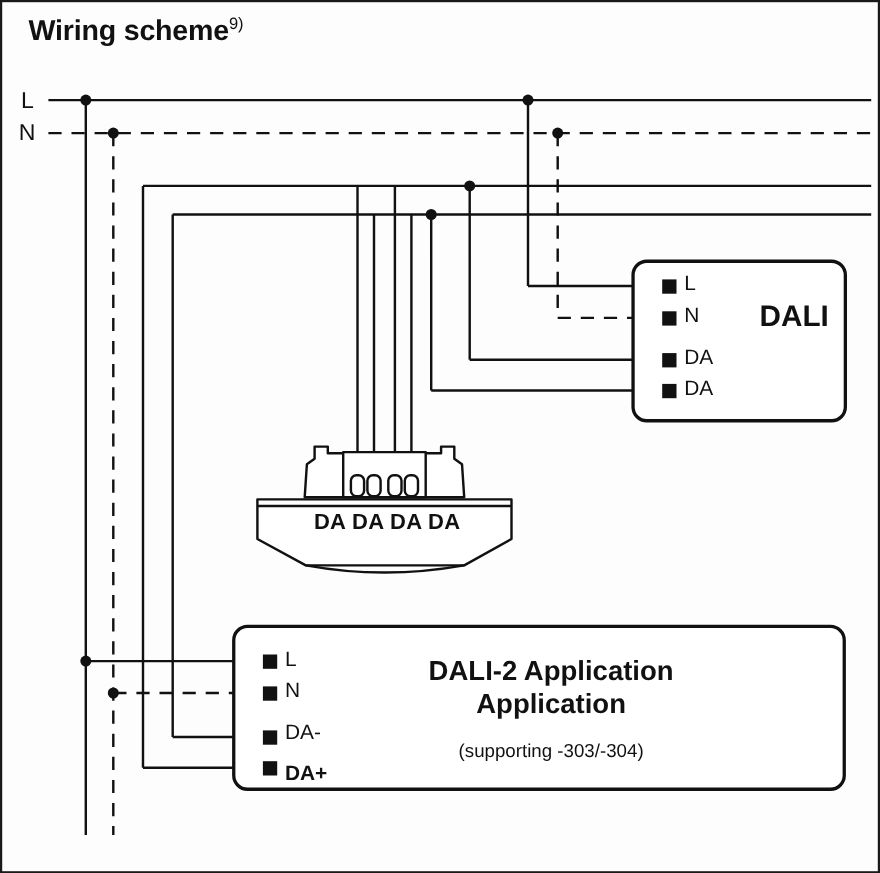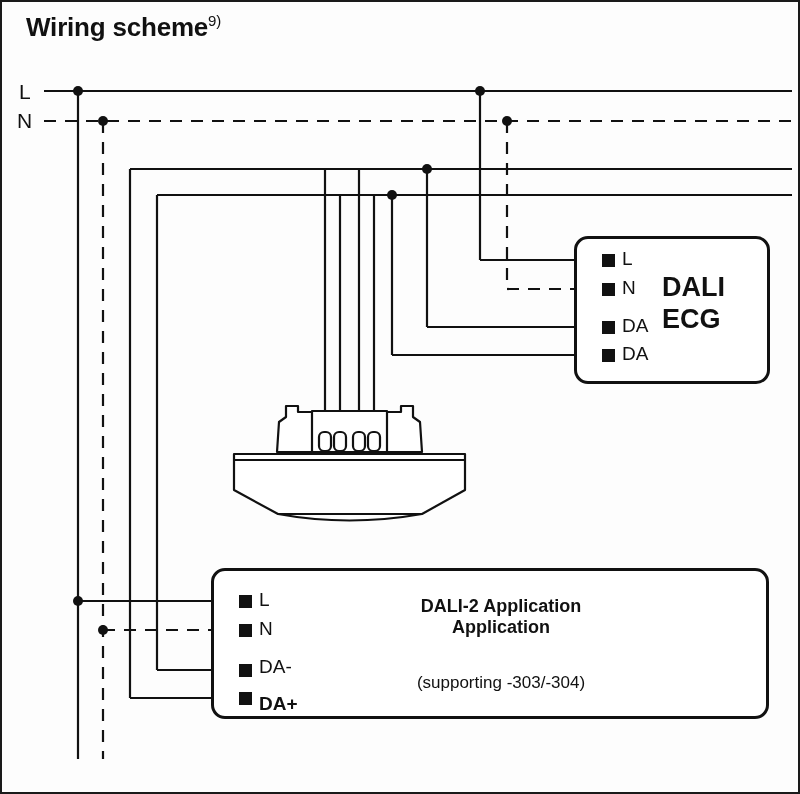"DALI" #ecg-title { text-align: left -> center }
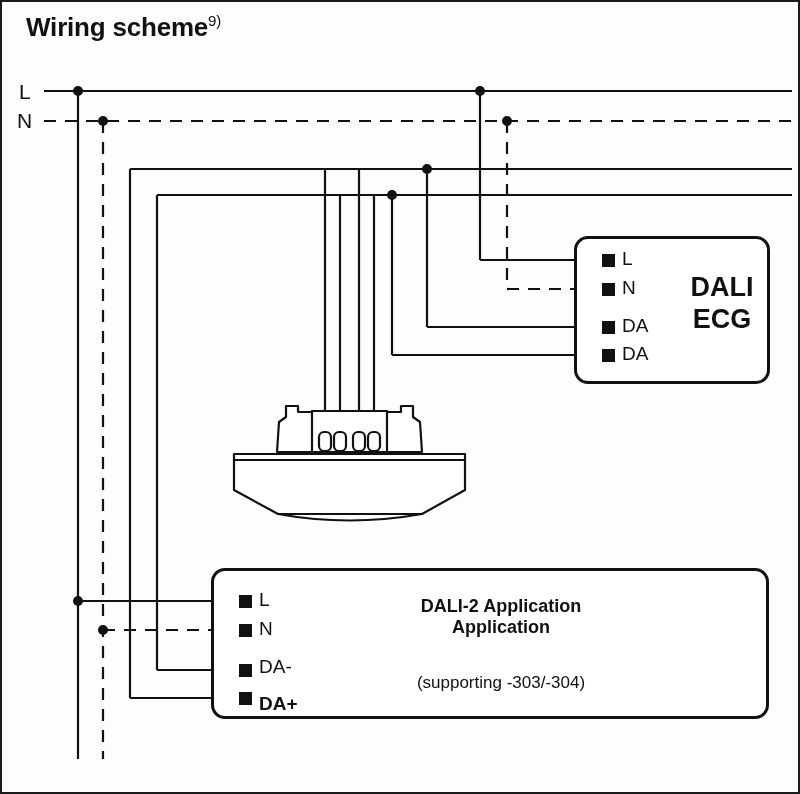"ECG" div { html: <div>ECG</div> -> none }
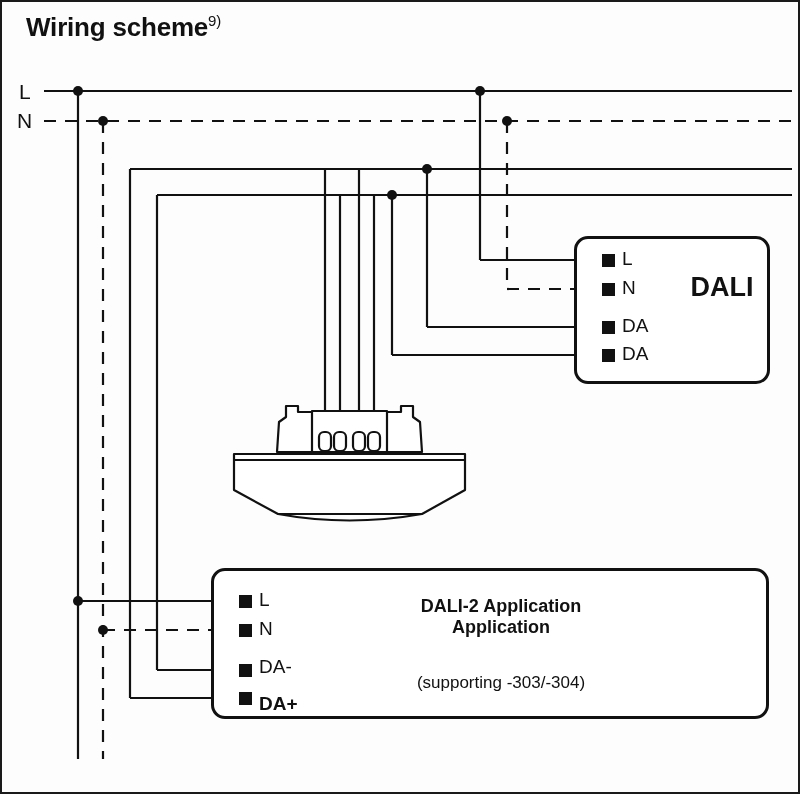"DA DA DA DA" div.sensor-lbl { html: none -> <div>DA DA DA DA</div> }
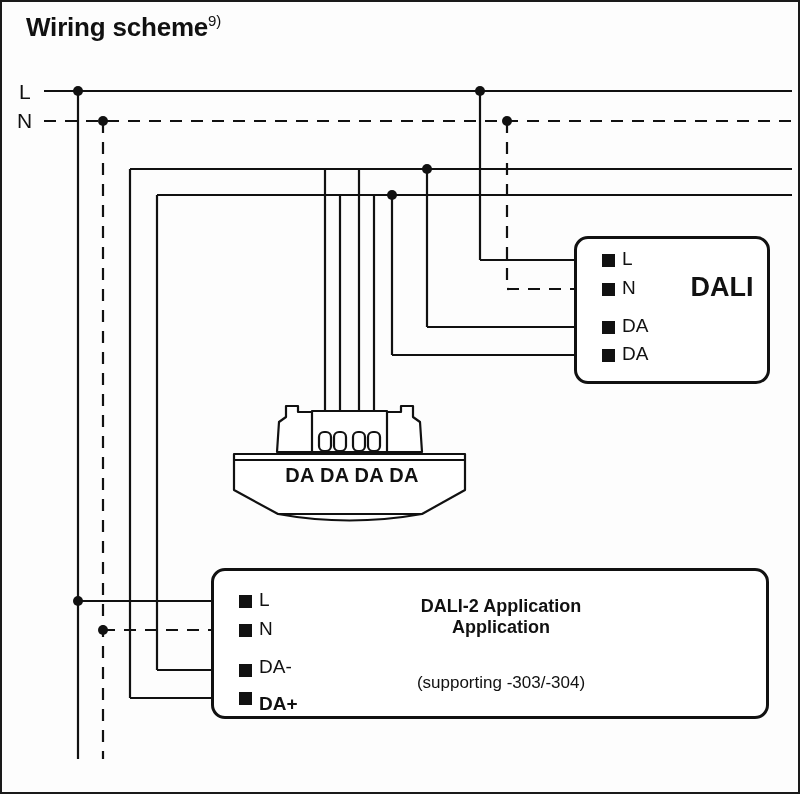"DALI-2 Application" #ctrl-title { font-size: 18px -> 25px }
